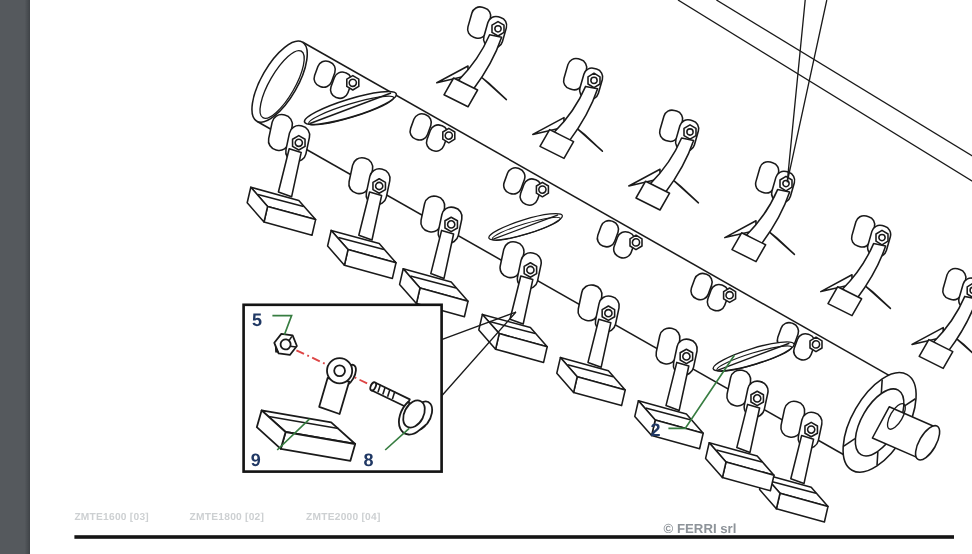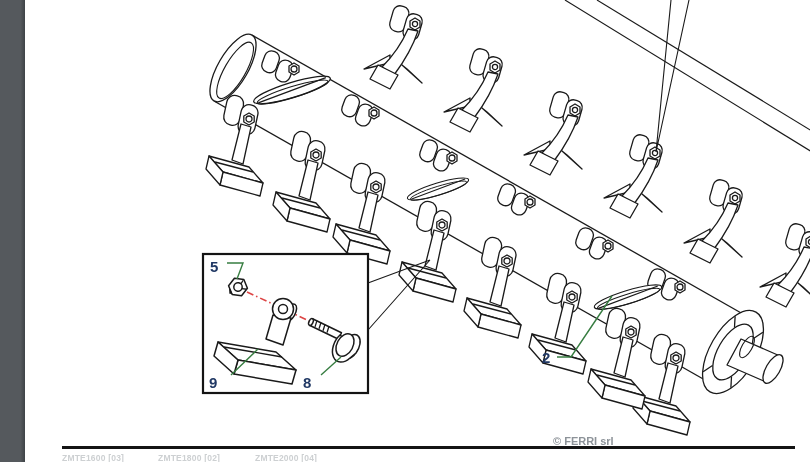"ZMTE1600 [03]" .sheet { margin-top: 28px -> none }
